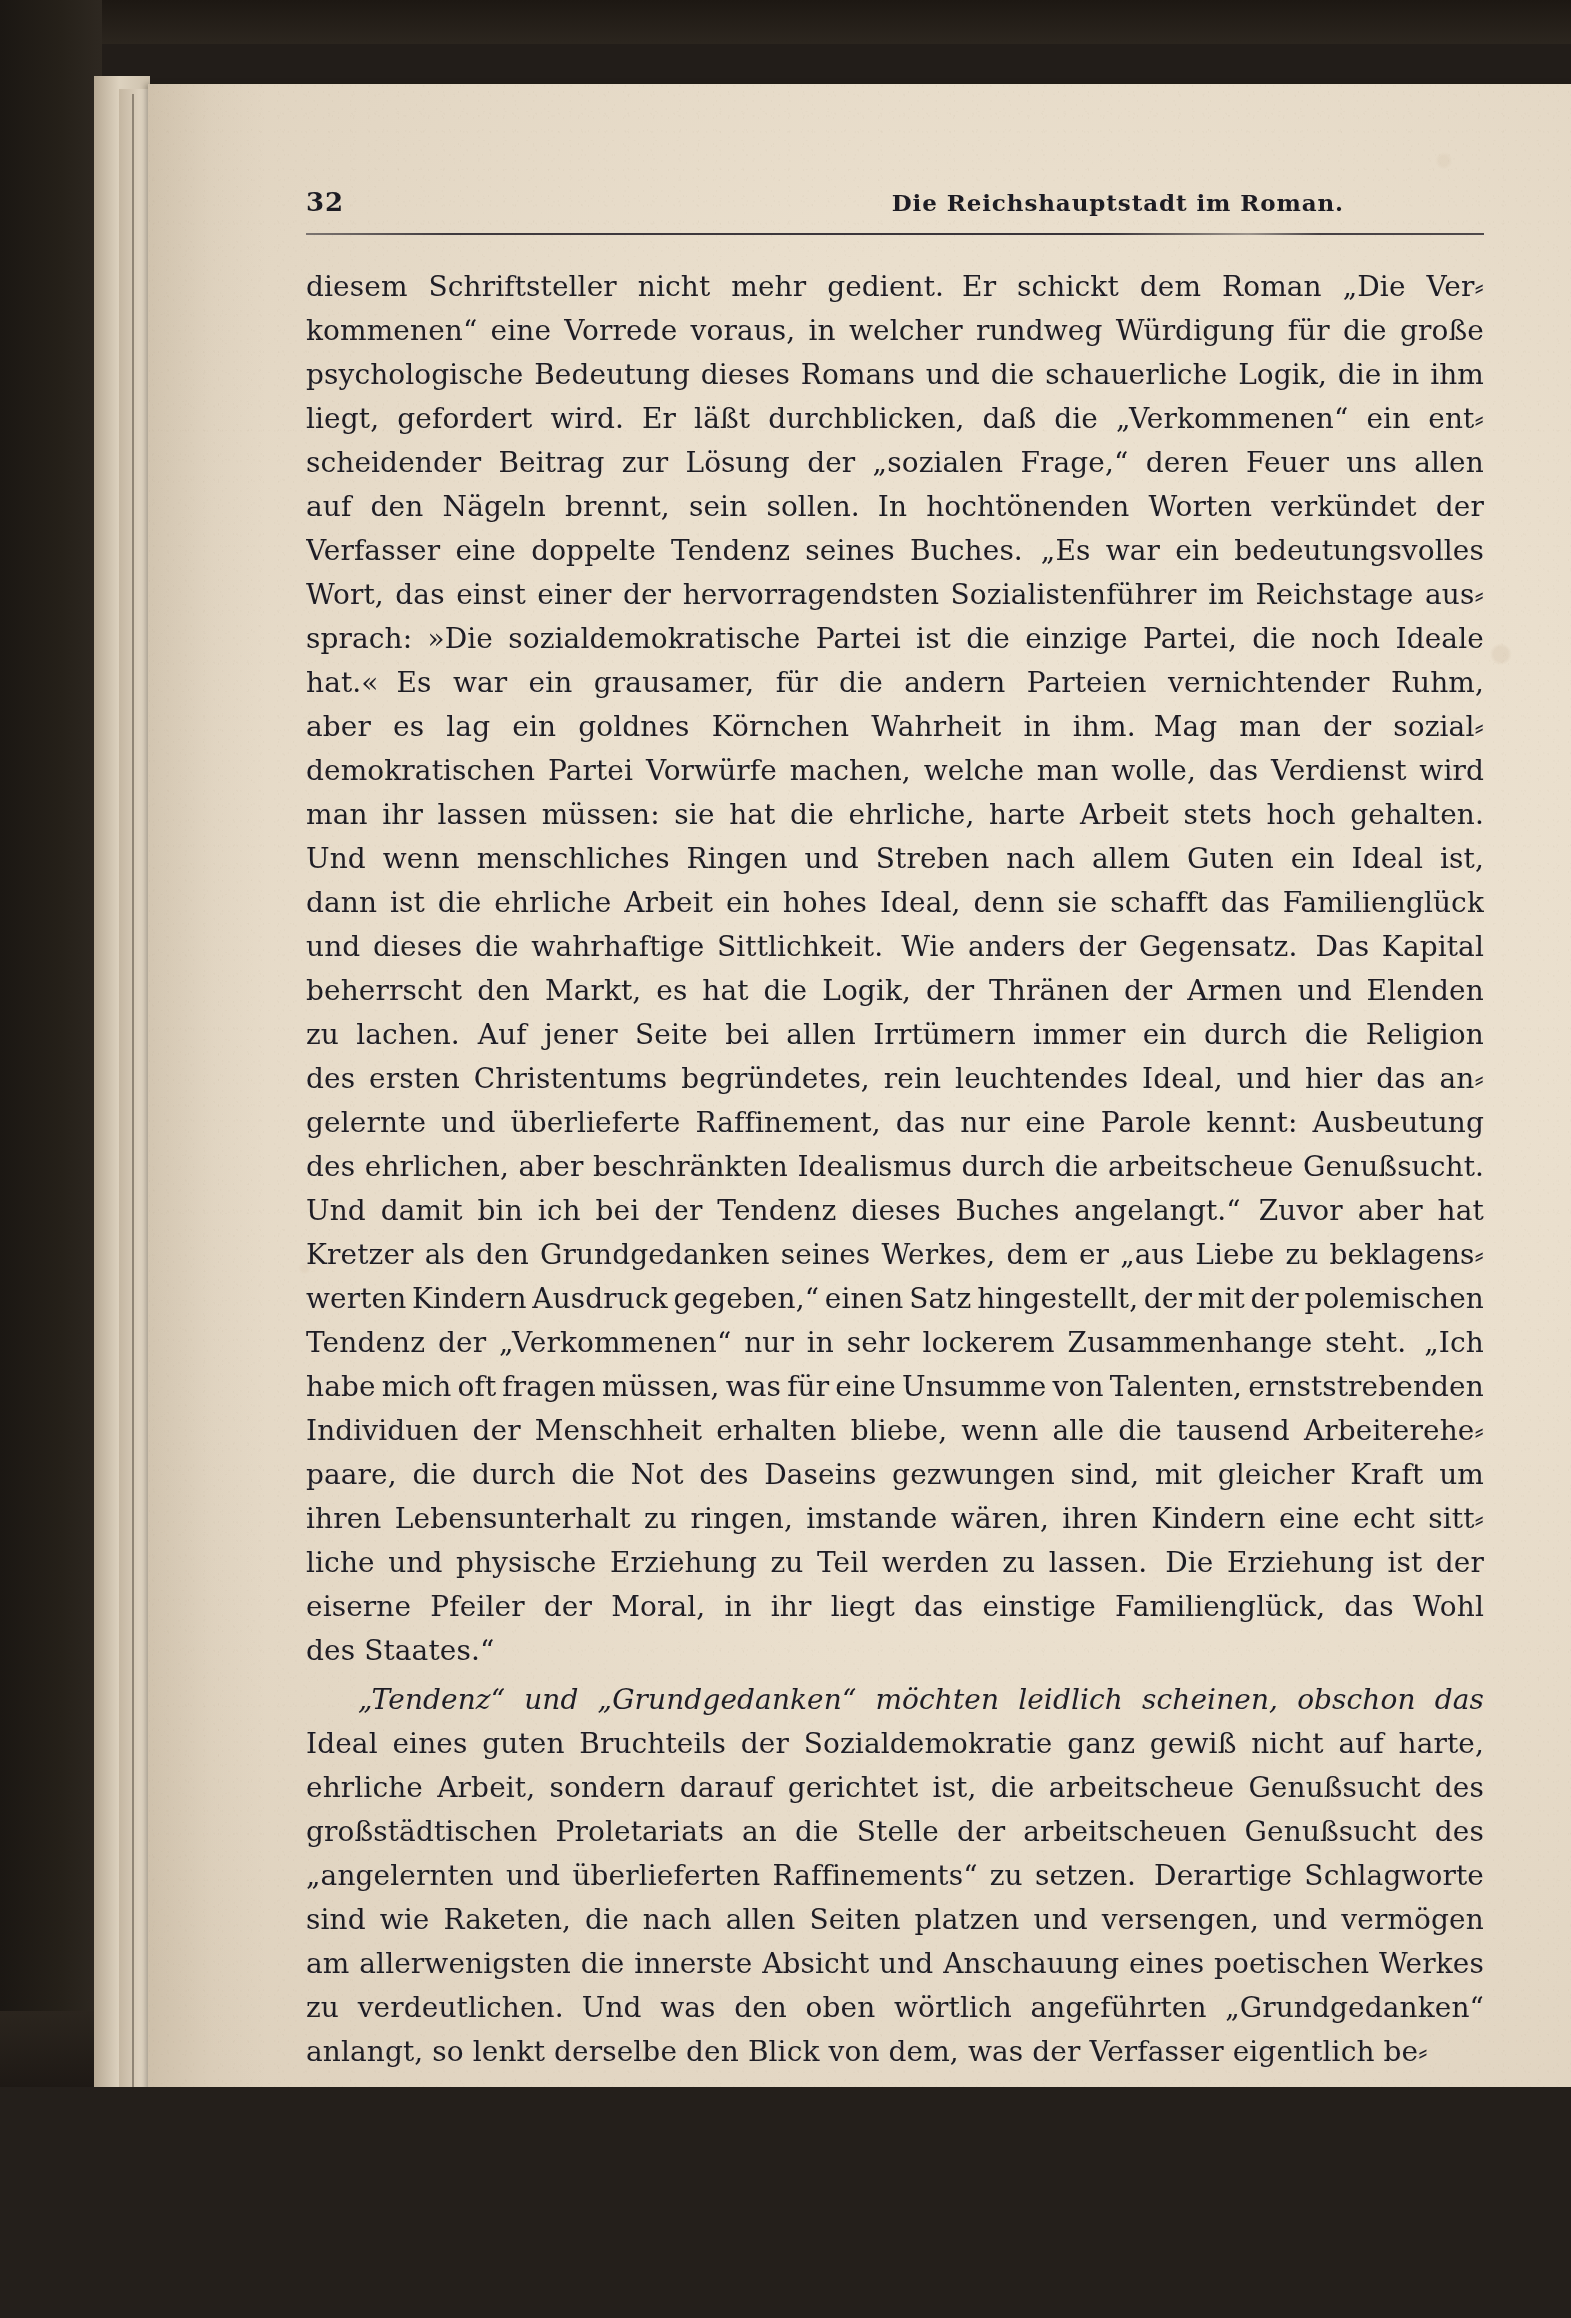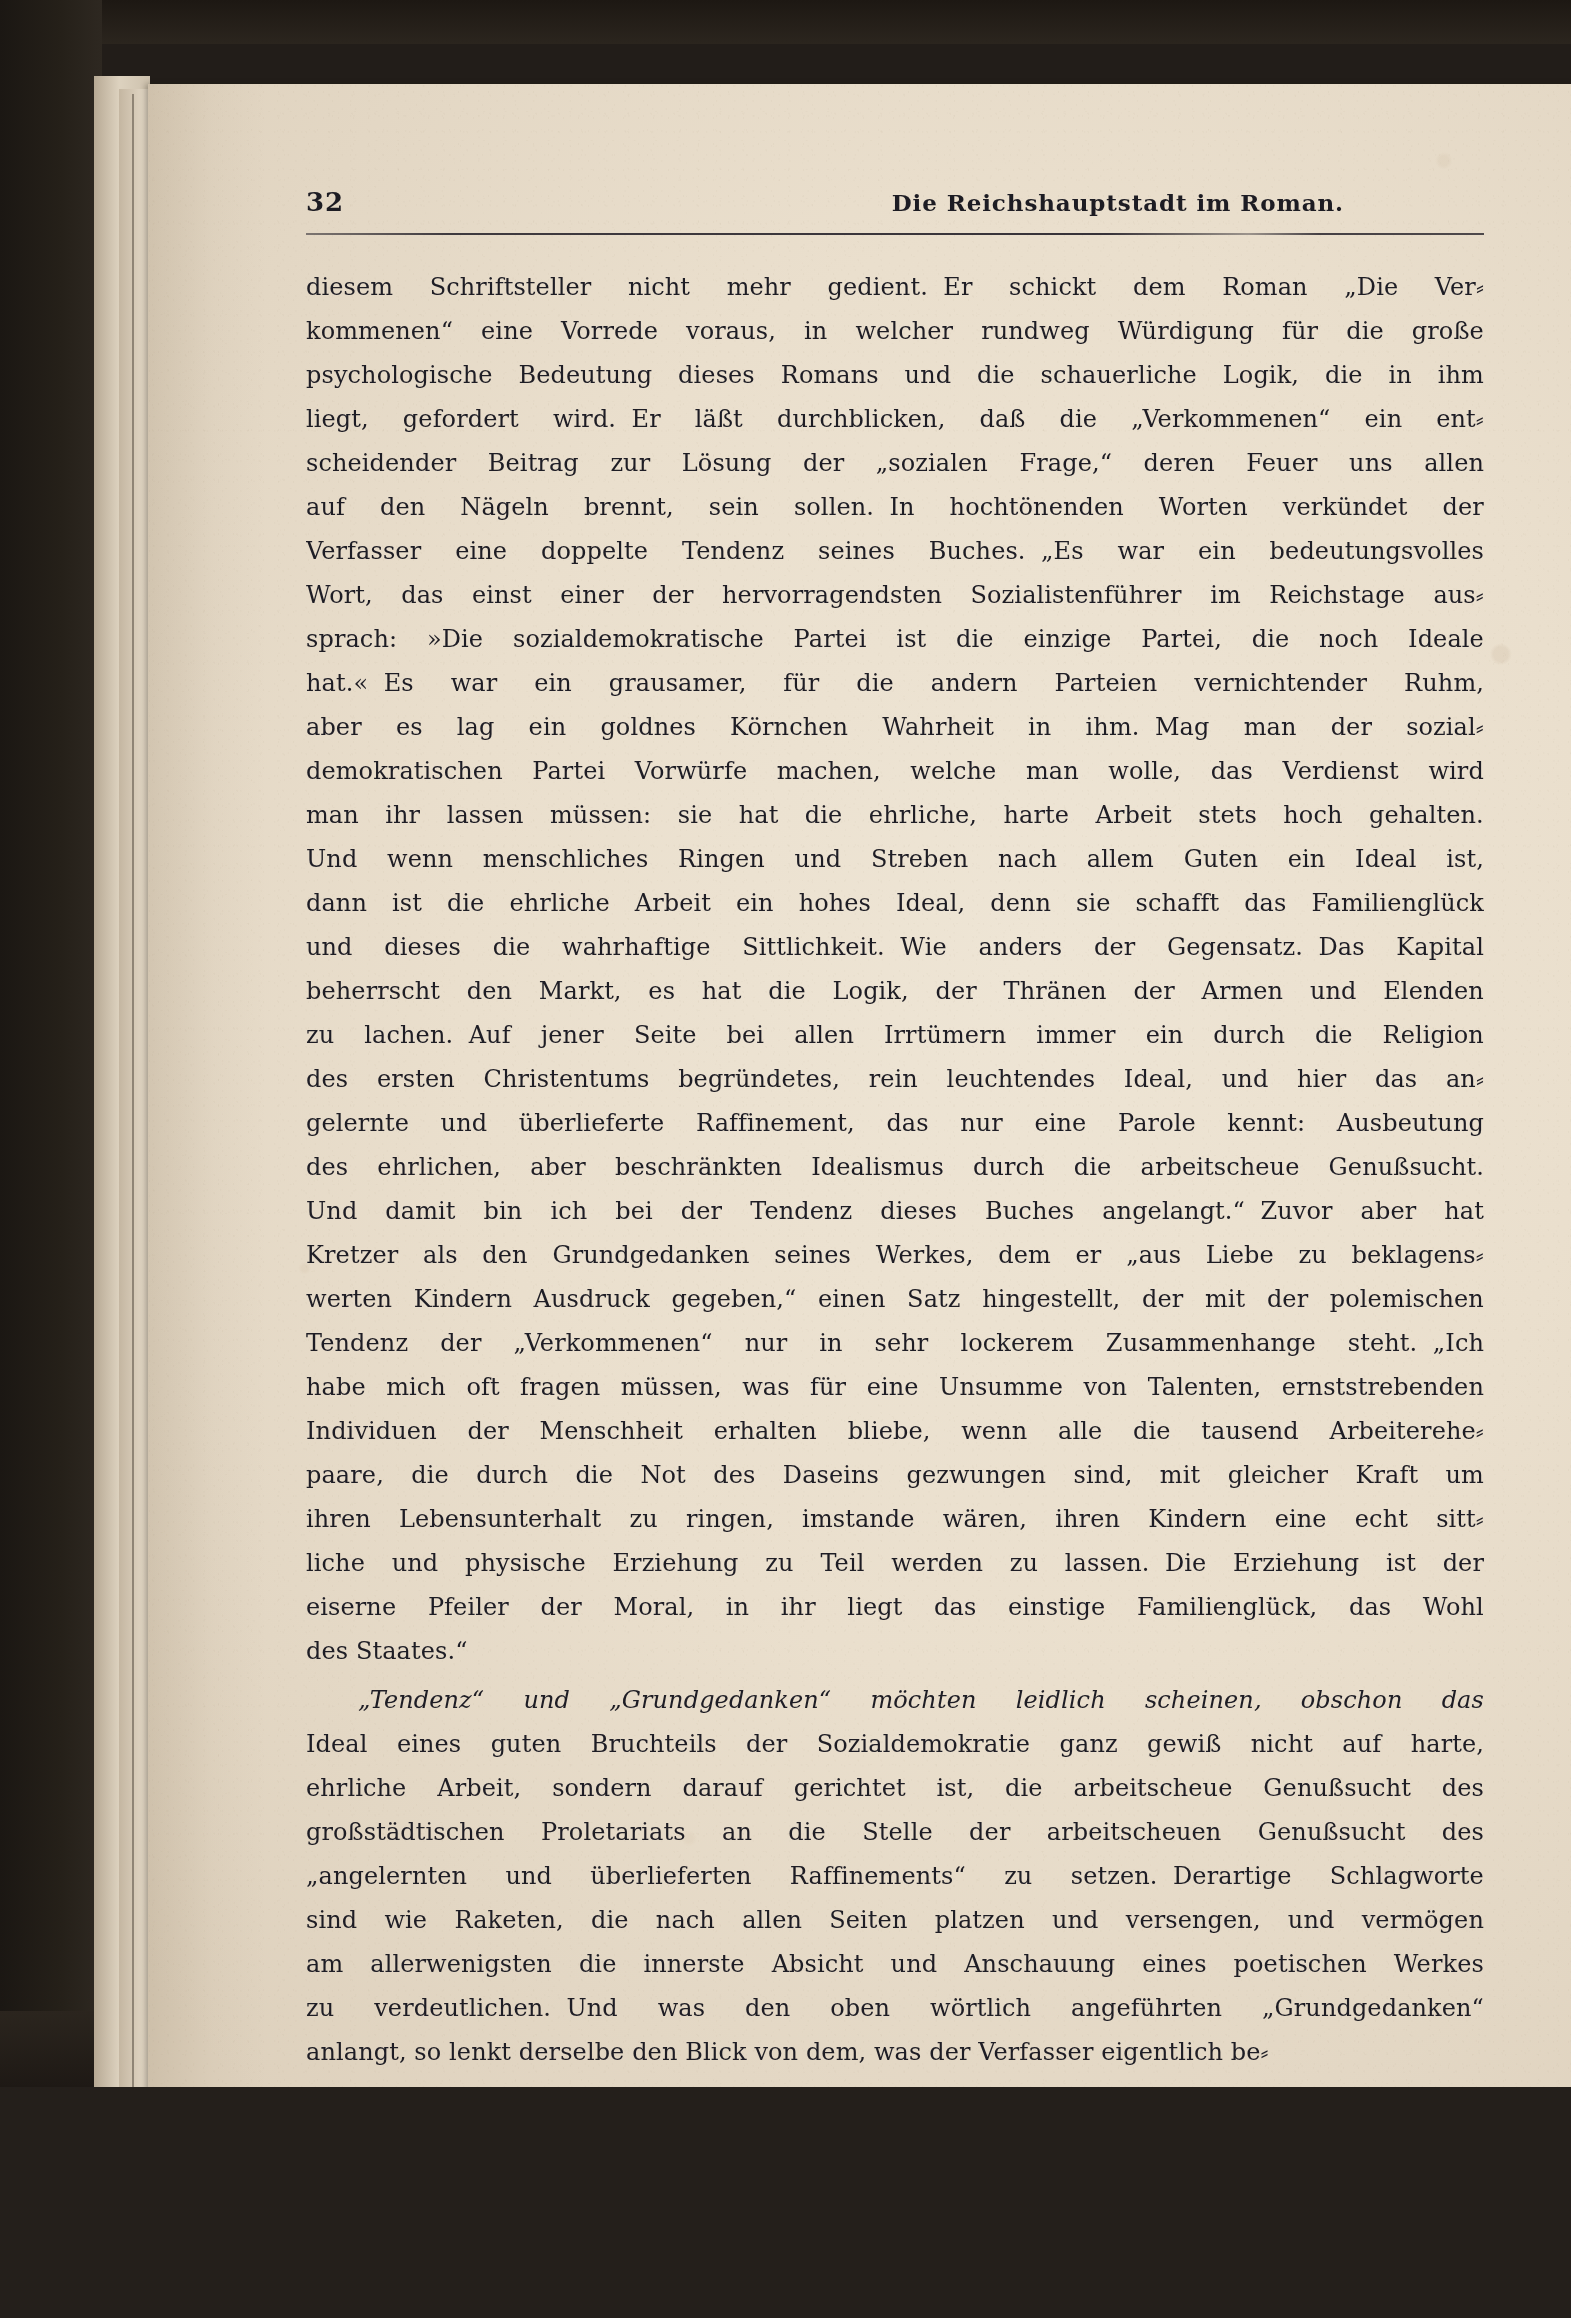"diesem" #textblock { font-size: 24px -> 28px }
